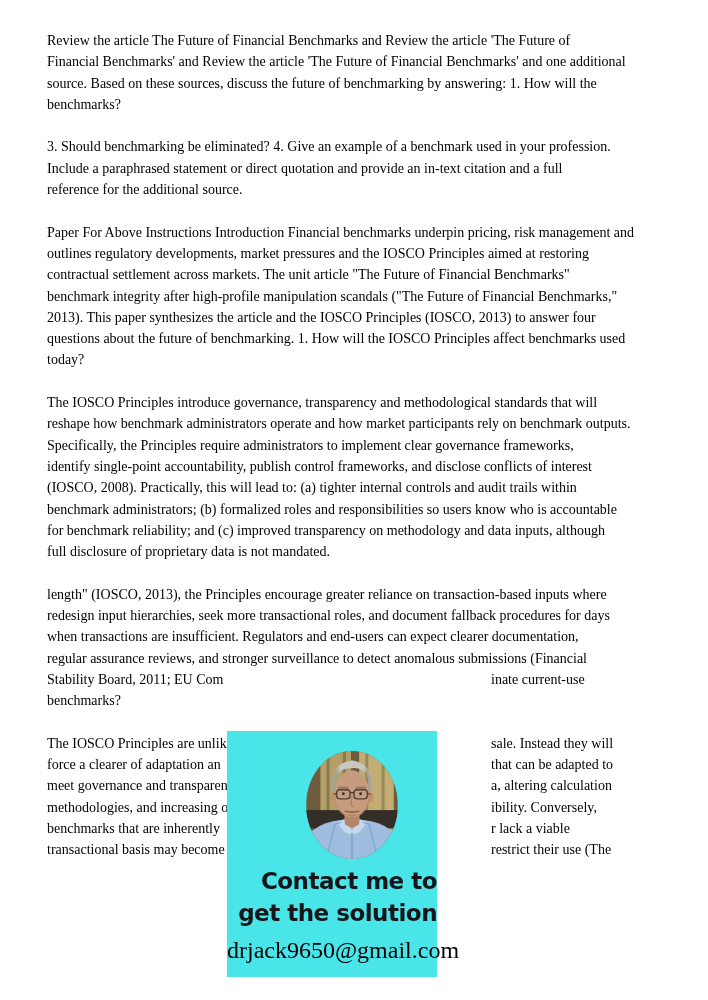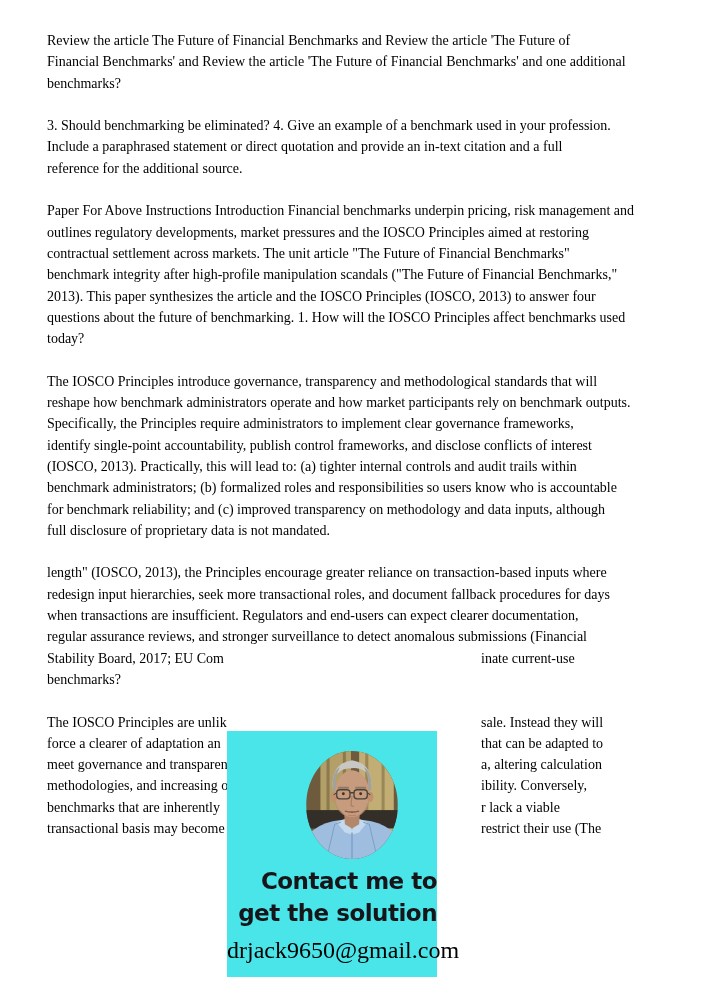"source. Based on these sources," div.line { html: none -> <div>source. Based on these sources, discuss the future of benchmarking by answering: 1. How will the</div> }
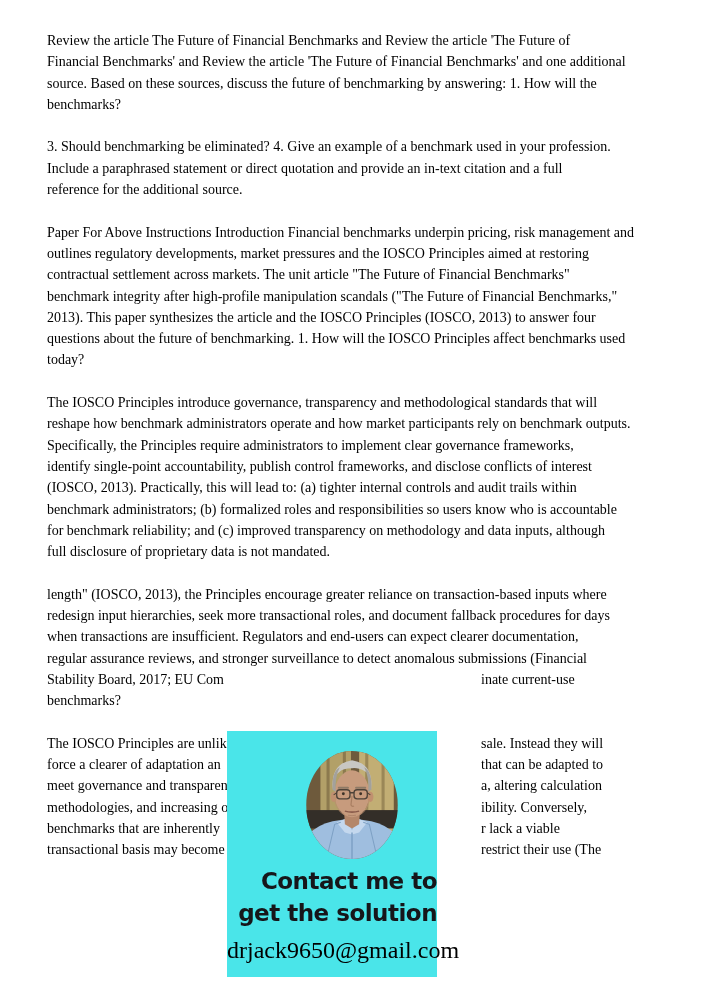"(IOSCO, 2013). Practically, this will" div.line { text: 2013 -> 2008 }
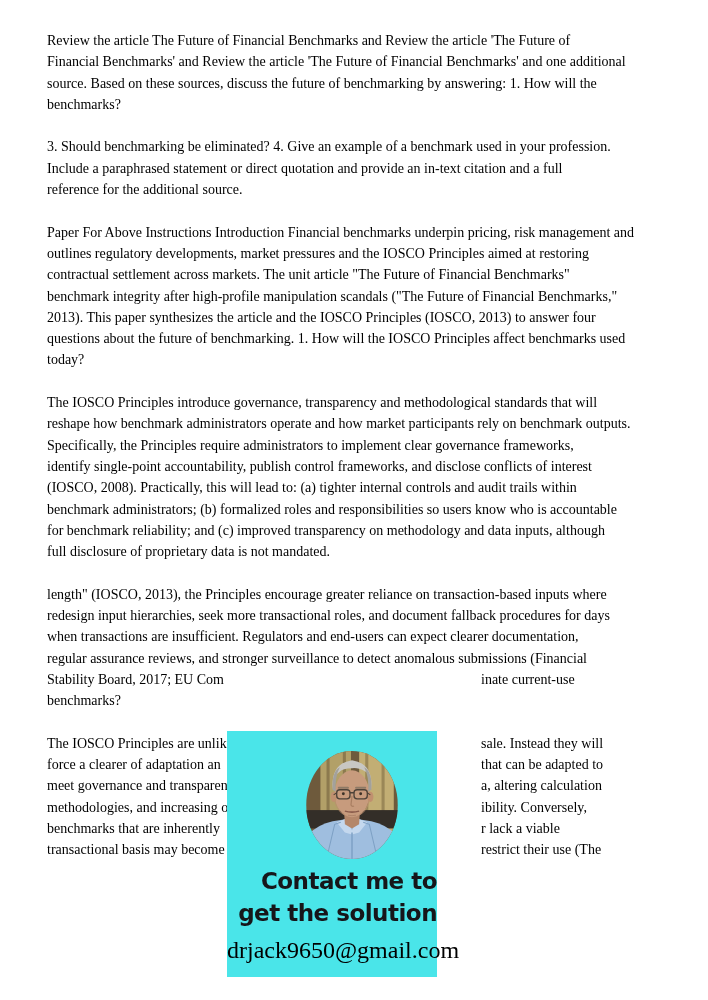"Stability Board, 2017; EU Com" span { text: 2017 -> 2011 }
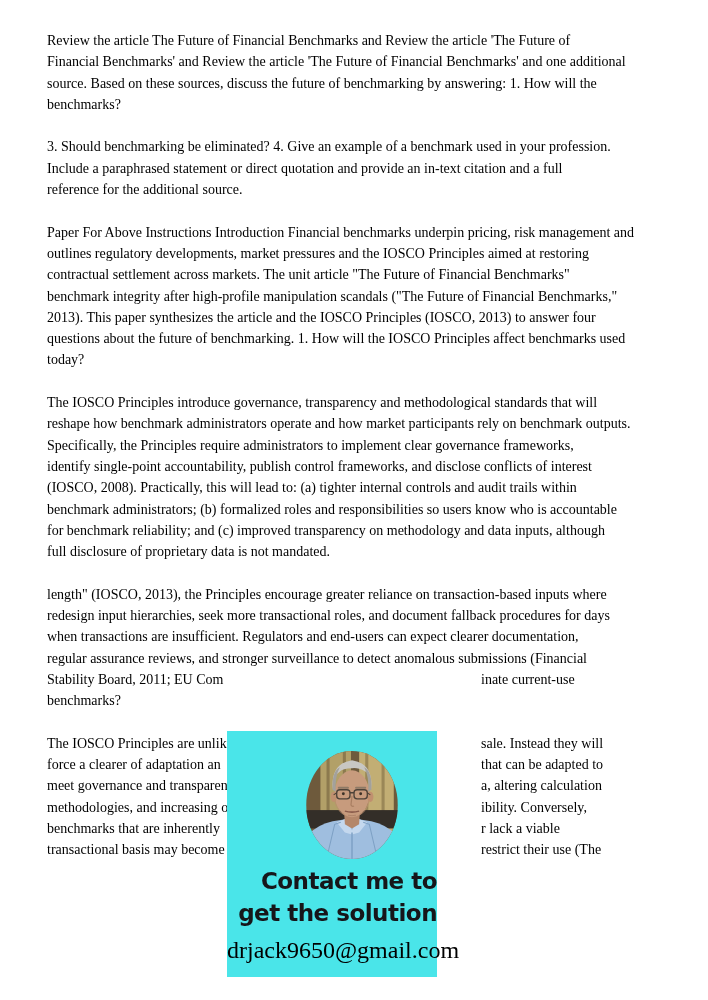"inate current-use" .right-frag { left: 434px -> 444px }
